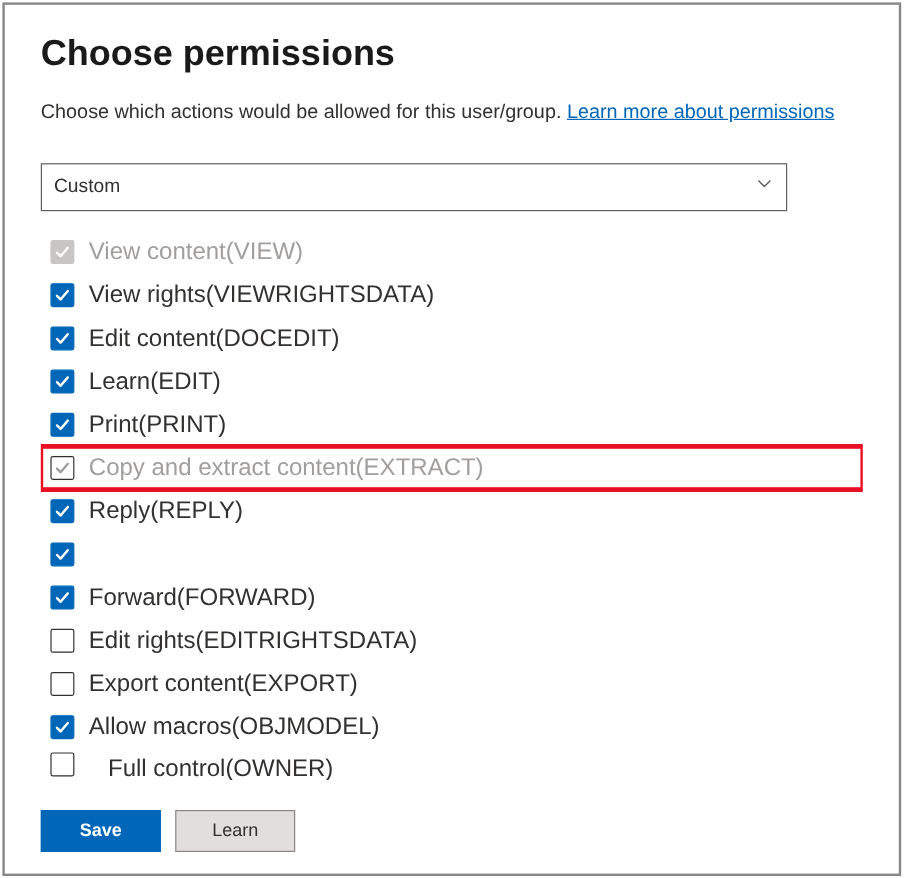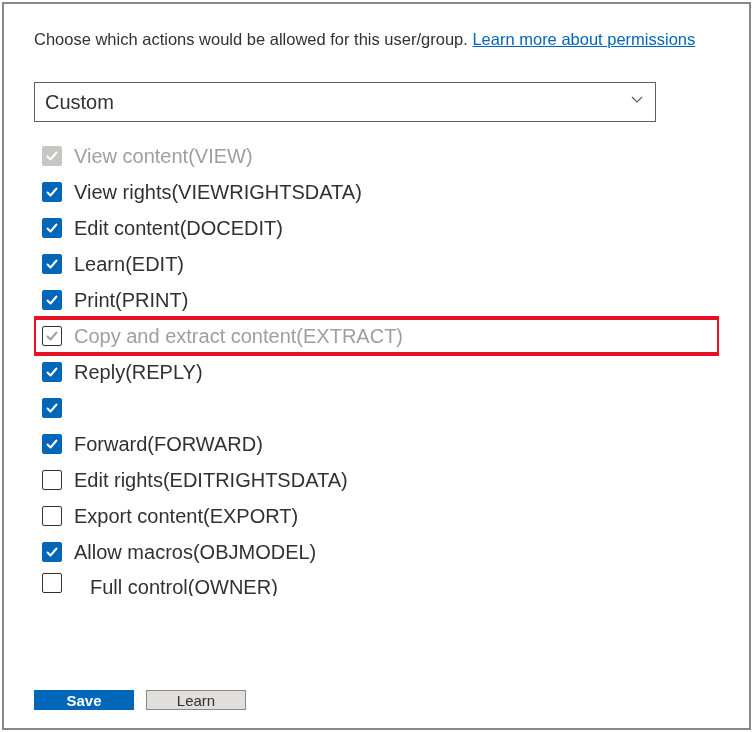"Choose permissions" h1.title { html: none -> <h1>Choose permissions</h1> }
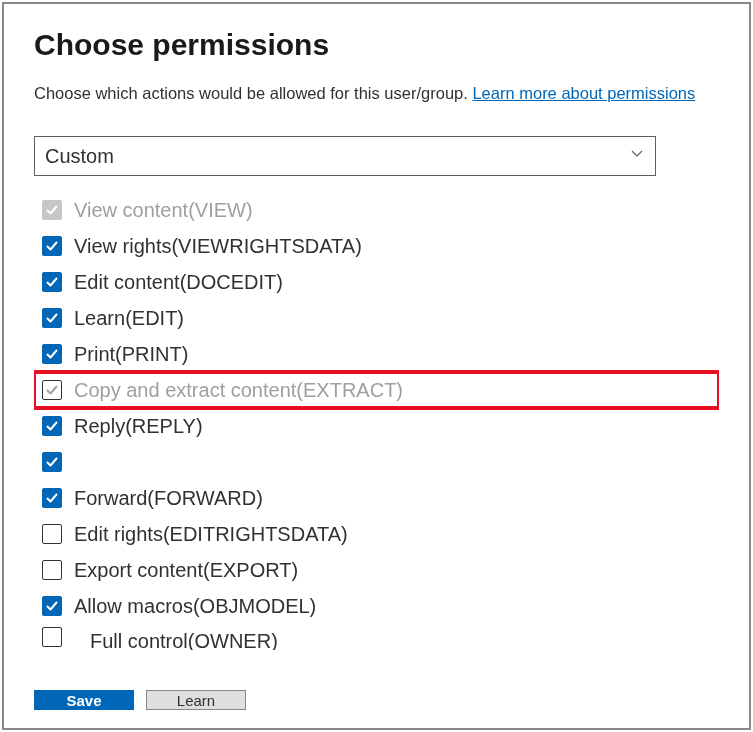"Custom" .select { font-size: 20px -> 16px }
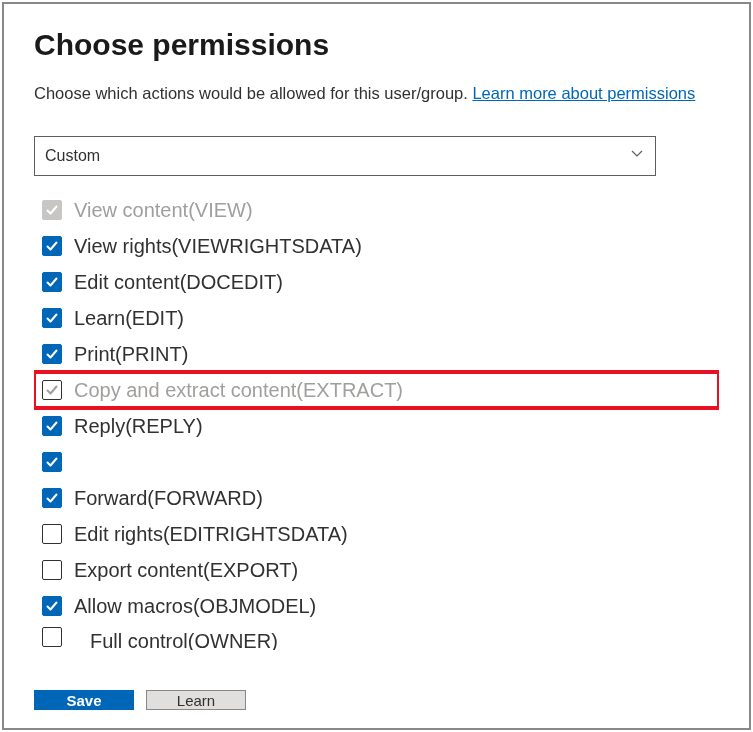"Save" .btn { height: 20px -> 35px }
